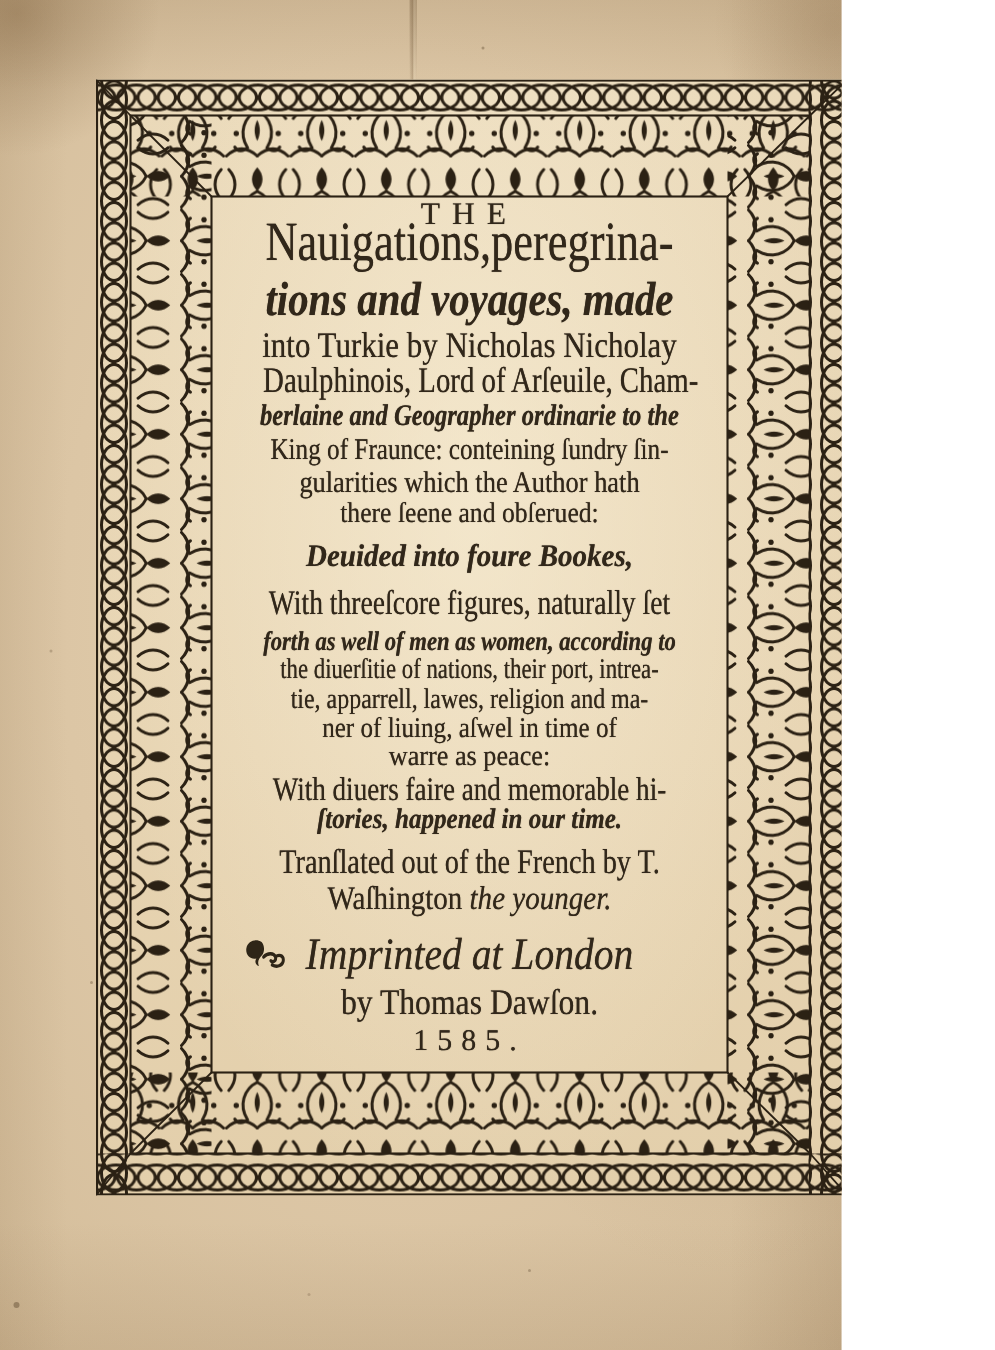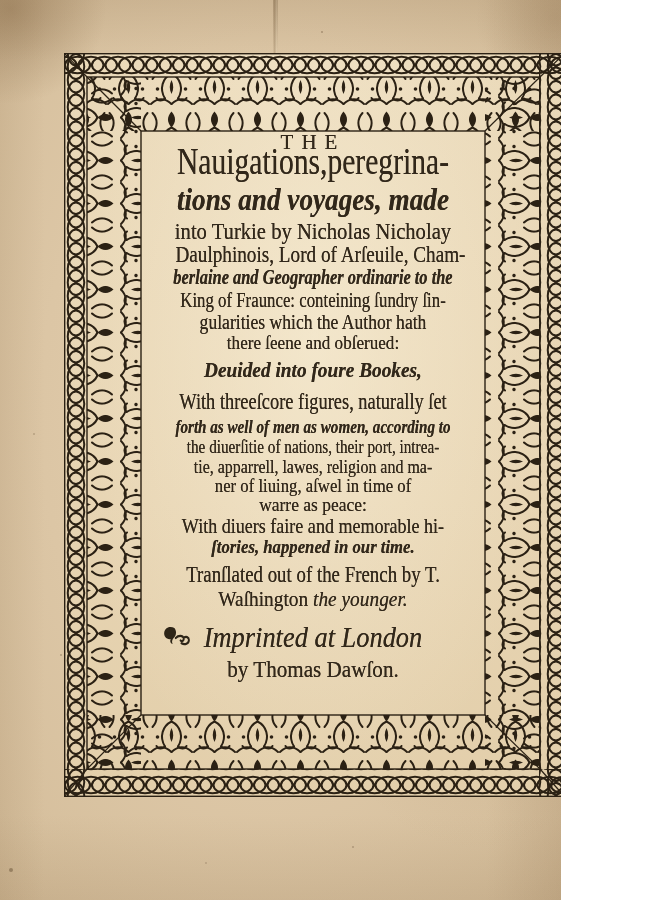"1585." div.ln { html: none -> <div>1585.</div> }
